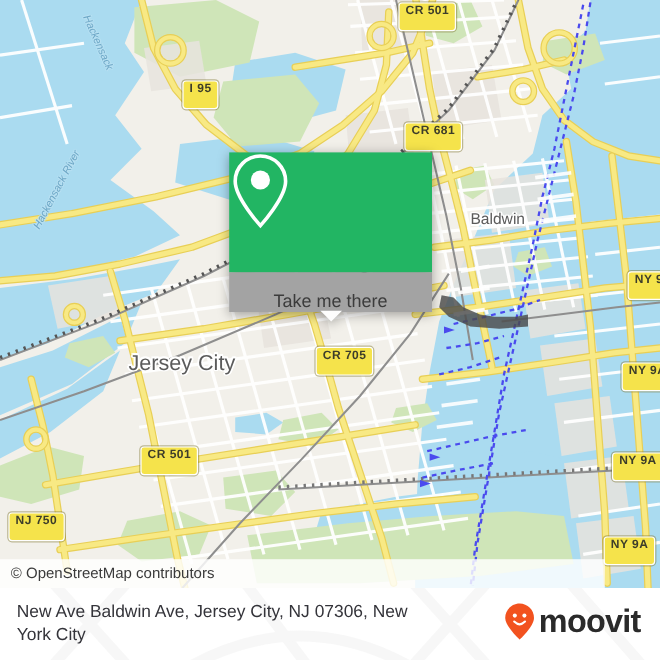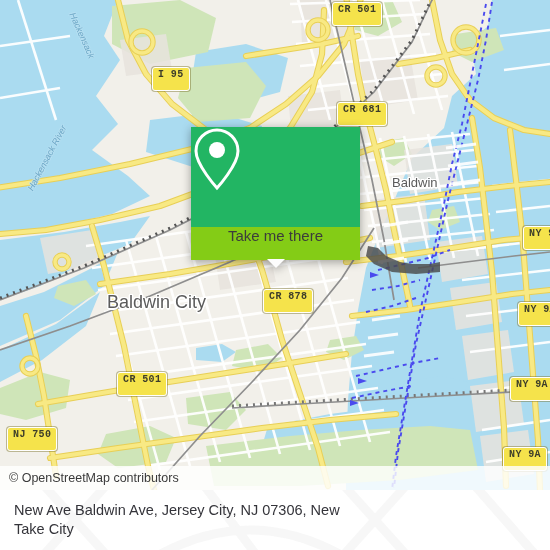"CR 501" .shield { font-family: Liberation Mono, monospace -> none }
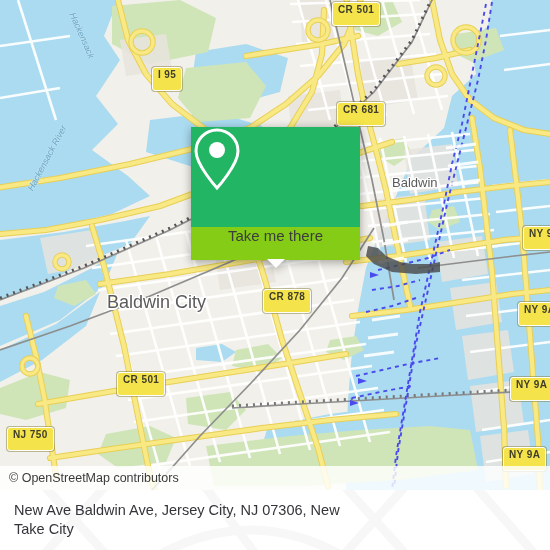"Take me there" #popup-foot { align-items: flex-start -> flex-end; background: #84cc16 -> #a3a3a3 }
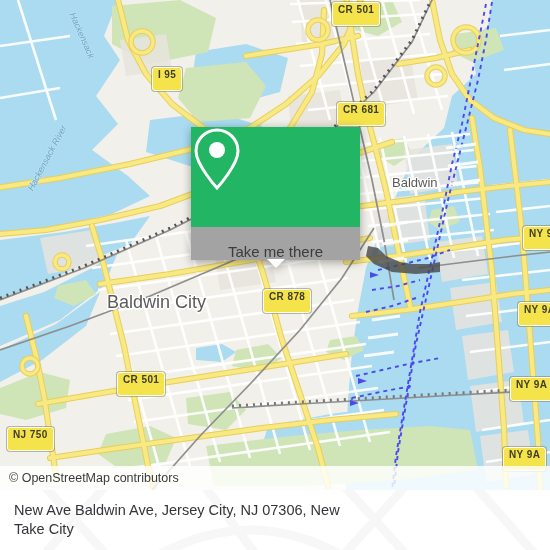"Baldwin City" div.lbl { text: Baldwin -> Jersey }
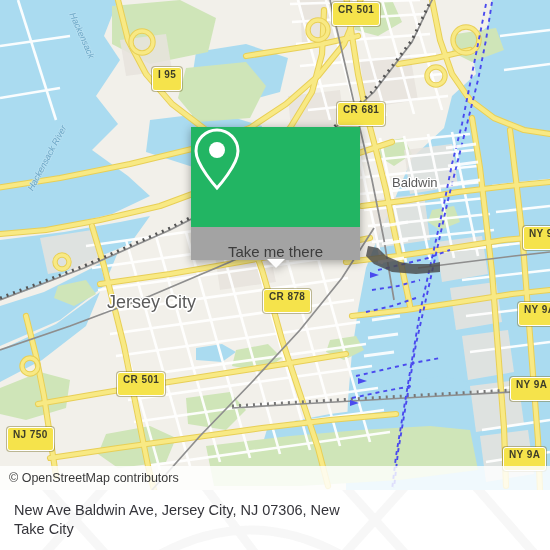"CR 878" div.shield { text: 878 -> 705 }
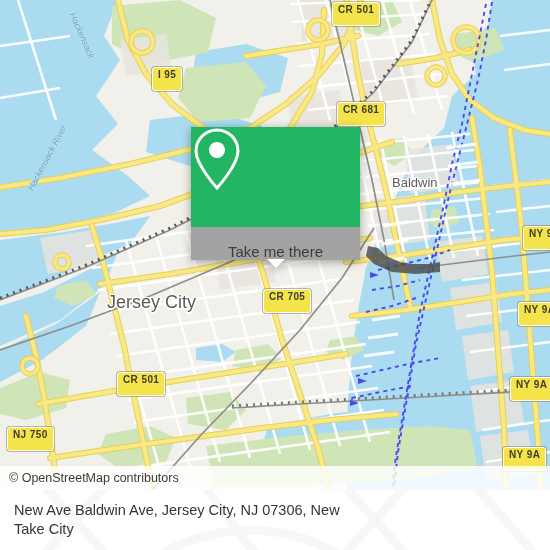"© OpenStreetMap contributors" #attrib { width: 550px -> 504px }
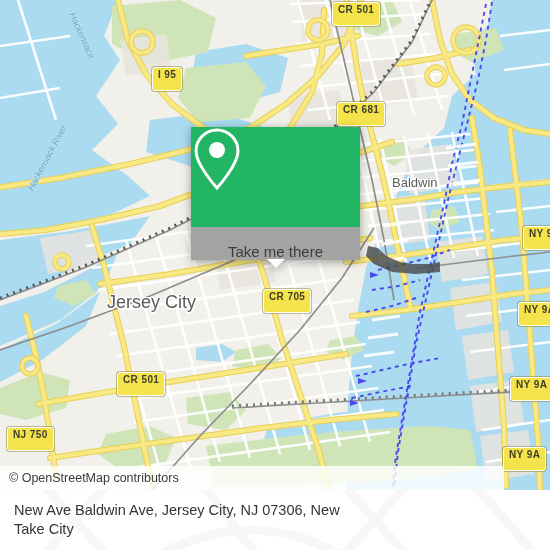"New Ave Baldwin Ave, Jersey" div { text: Take -> York }
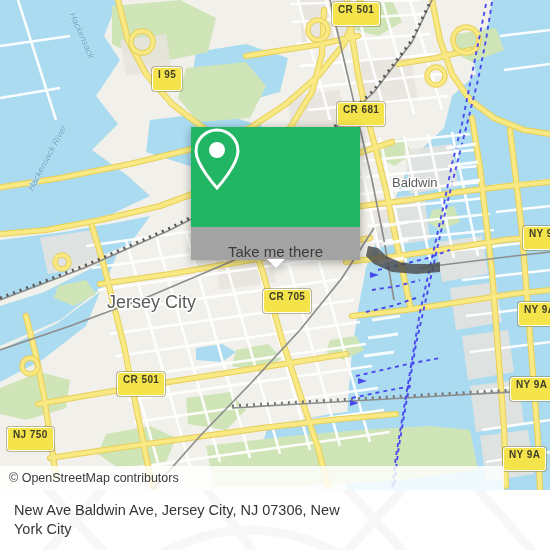"moovit" div { html: none -> <div> <svg> <path></path> <circle></circle> <circle></circle> <path></path> </svg> <span>moovit</span> </div> }
